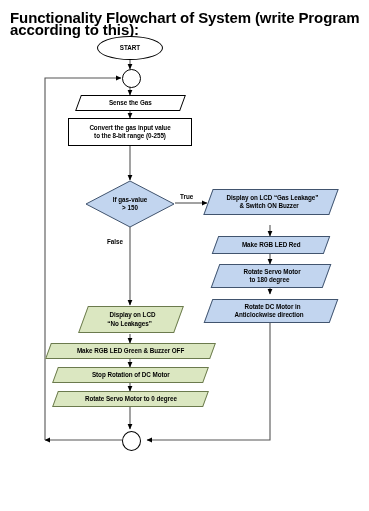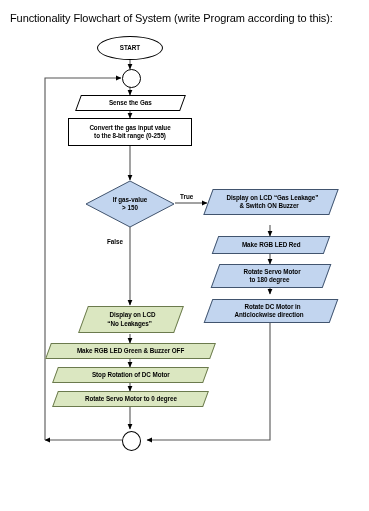"Functionality Flowchart of System (write" .page-title { font-size: 11px -> 15px; font-weight: normal -> bold }
